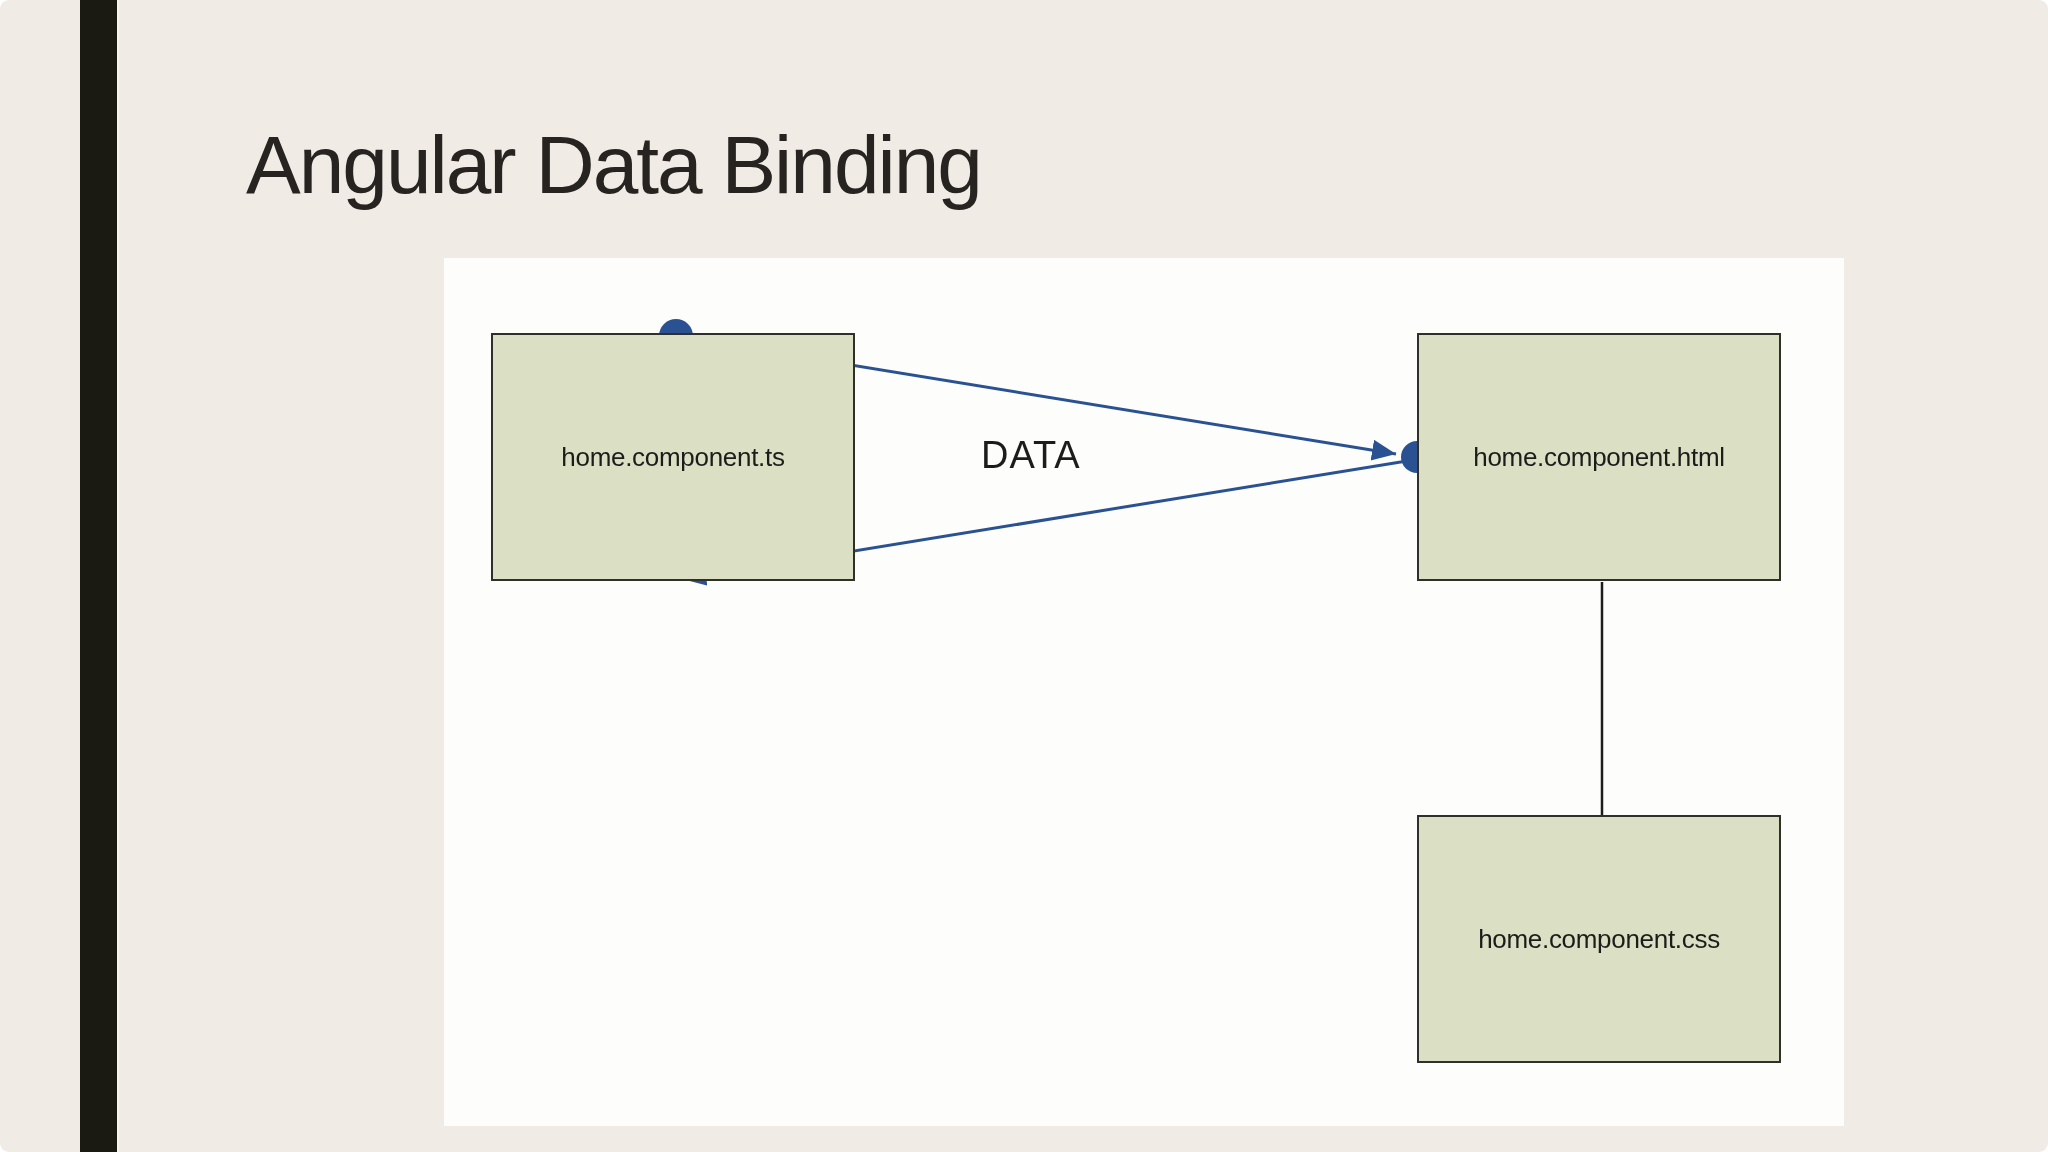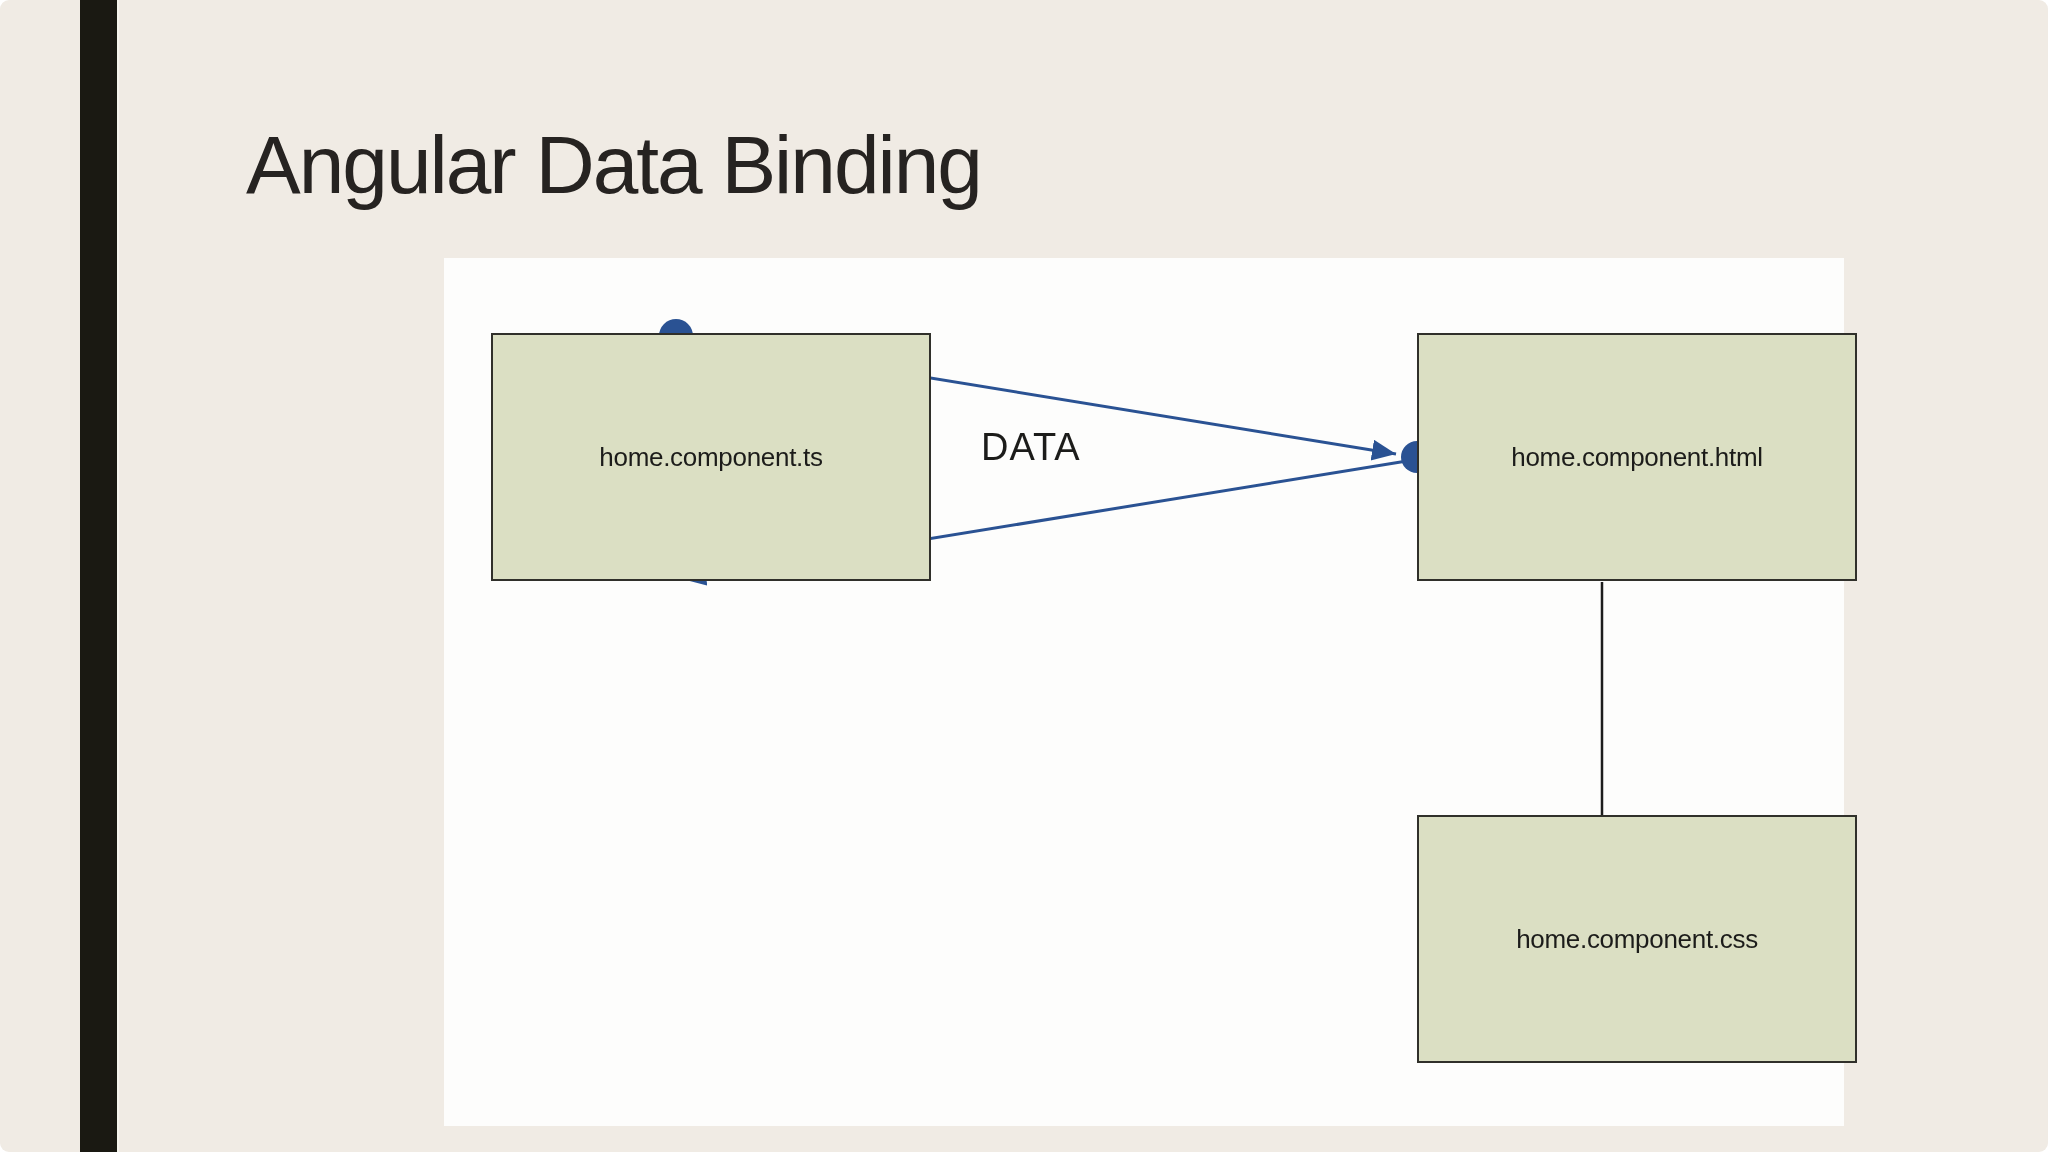"home.component.ts" .node { width: 440px -> 364px }
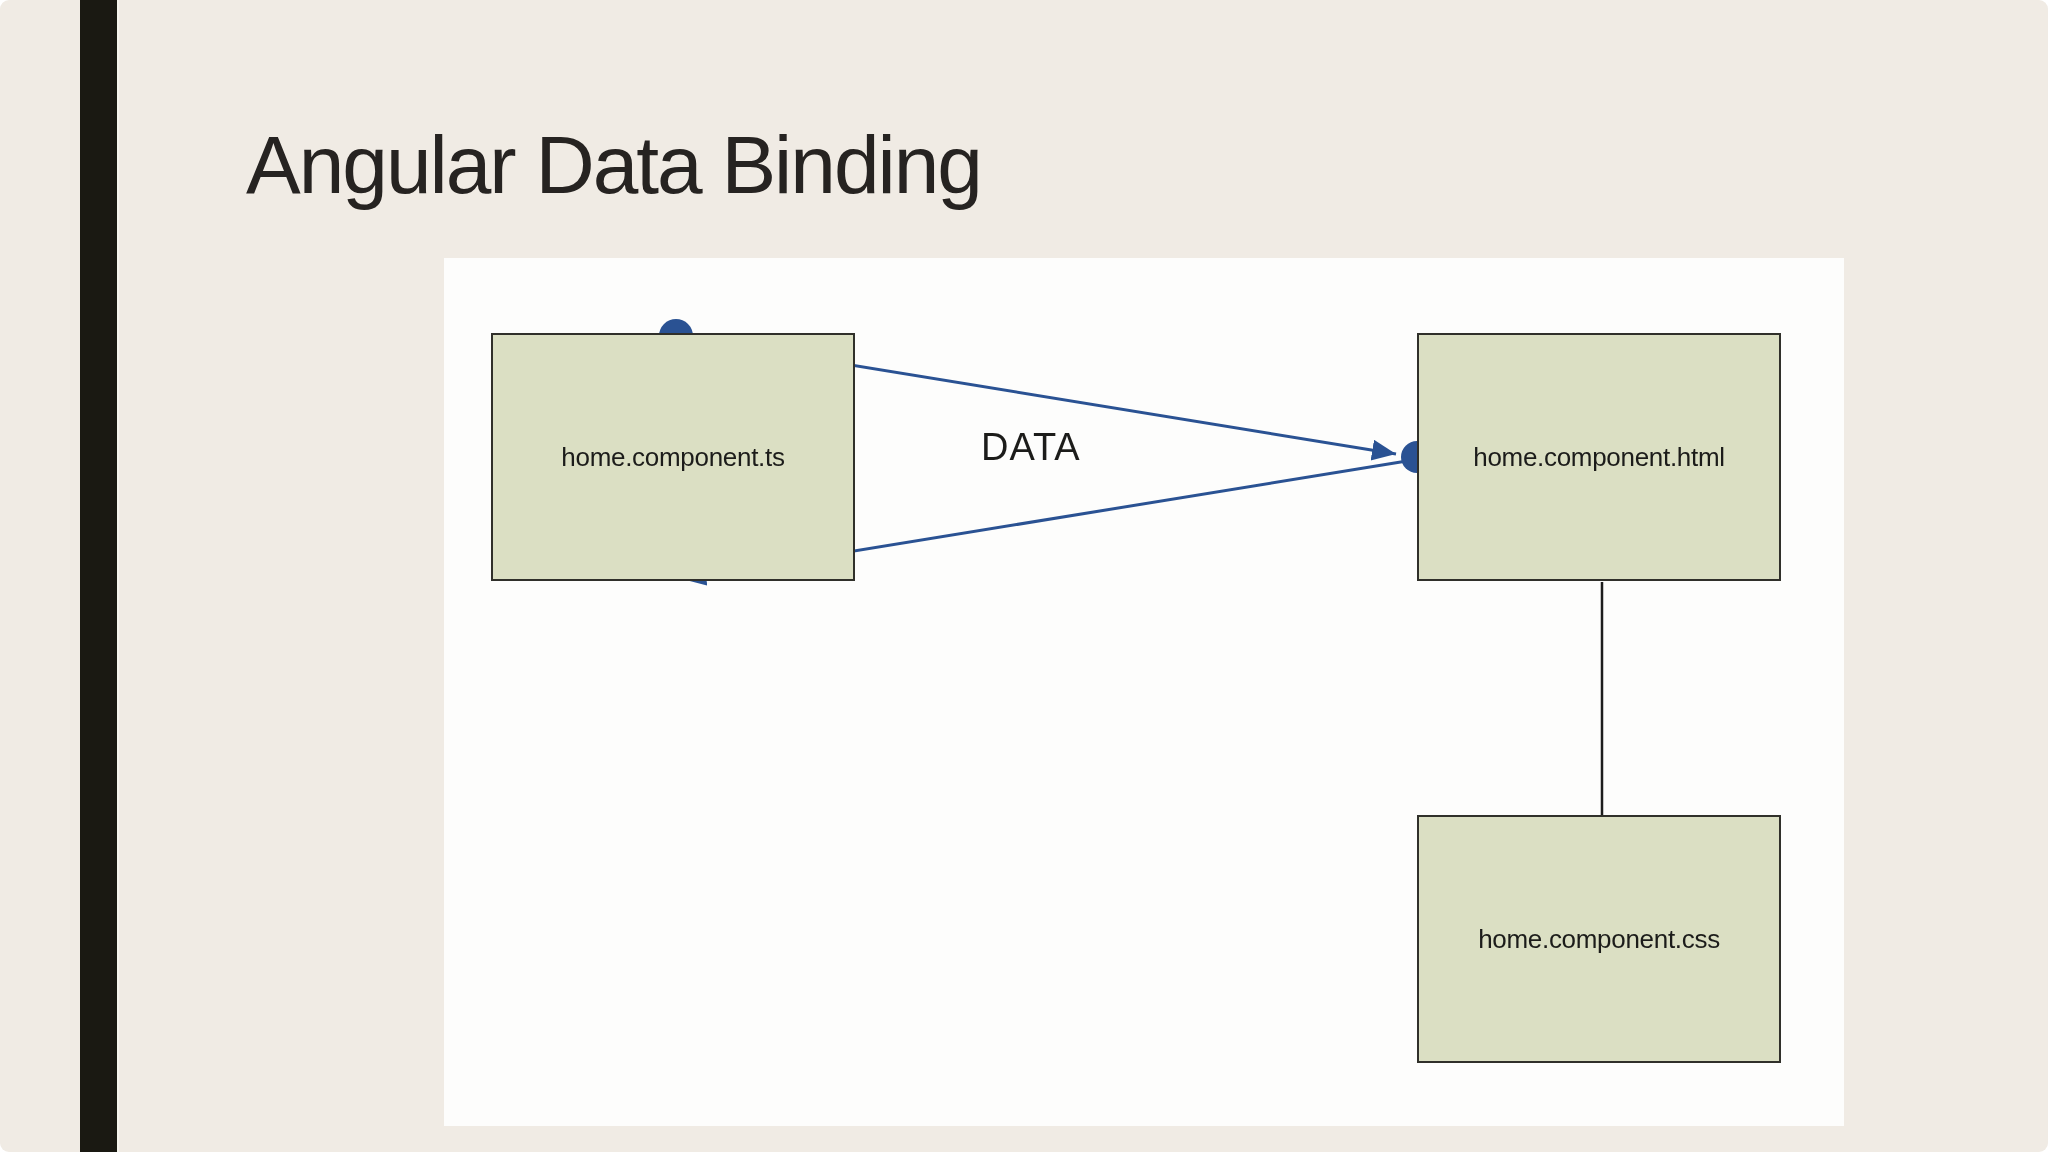"DATA" .data-label { top: 168px -> 176px }
